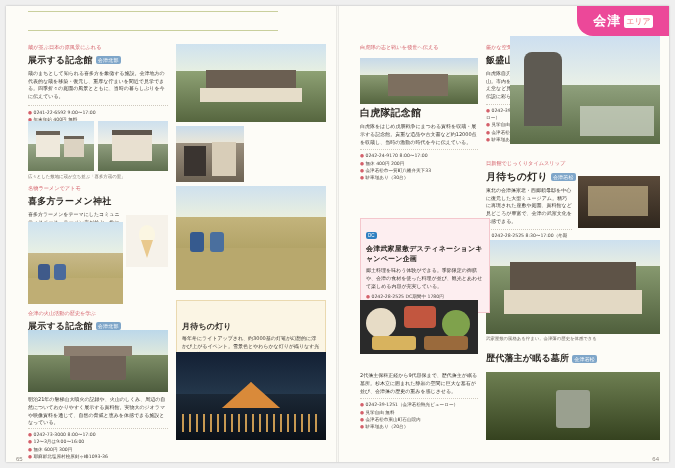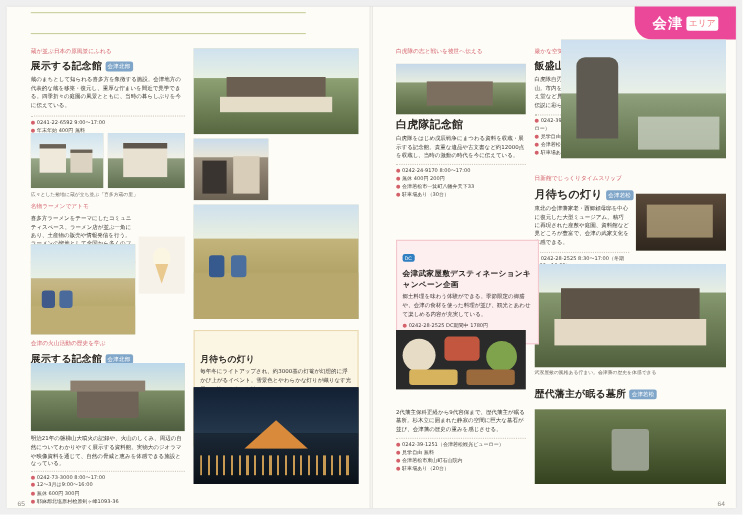"喜多方ラーメン神社" div.ttl { html: none -> <div>喜多方ラーメン神社</div> }
